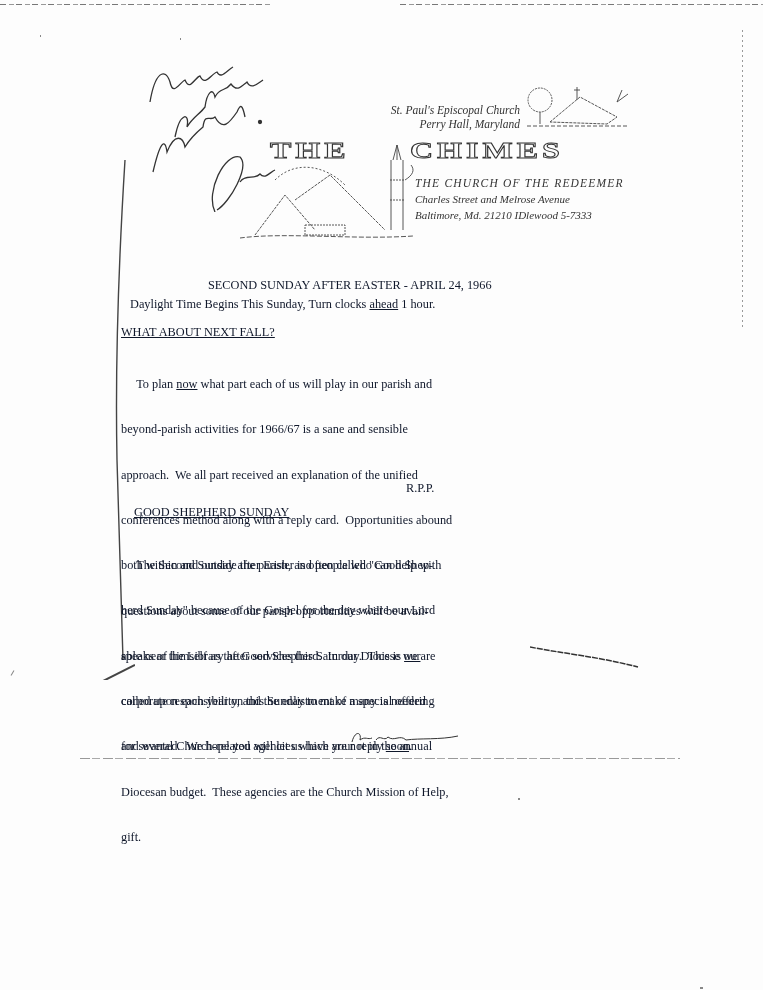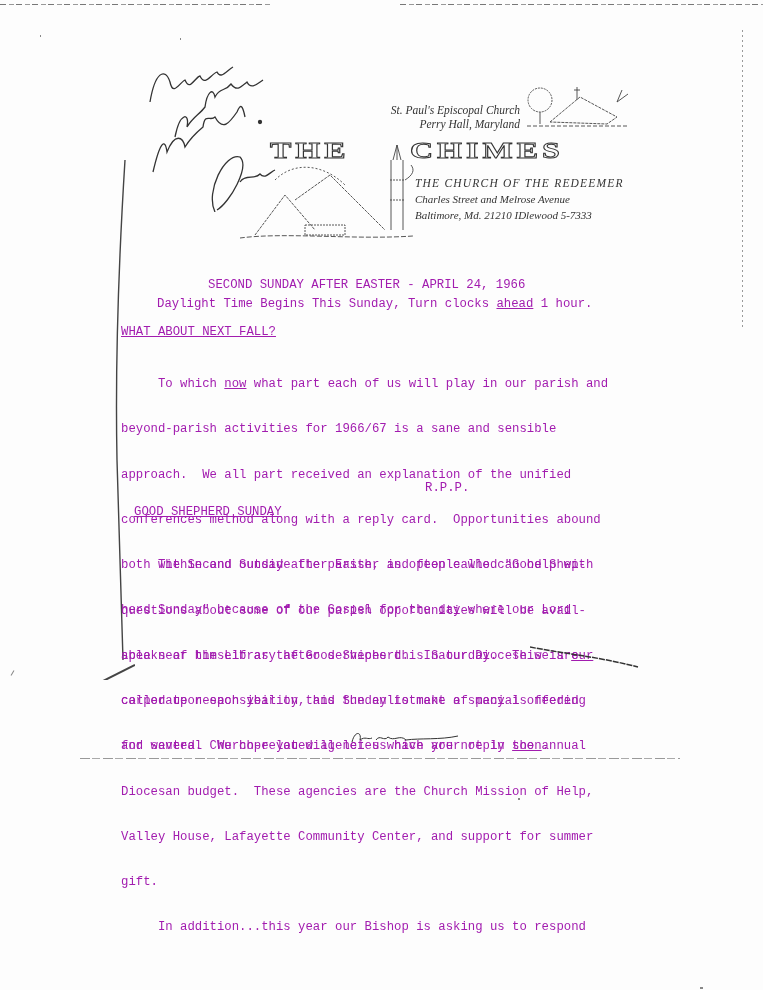"SECOND SUNDAY AFTER EASTER -" .typed { color: #a21caf -> #0f172a; font-family: none -> Liberation Serif, serif }
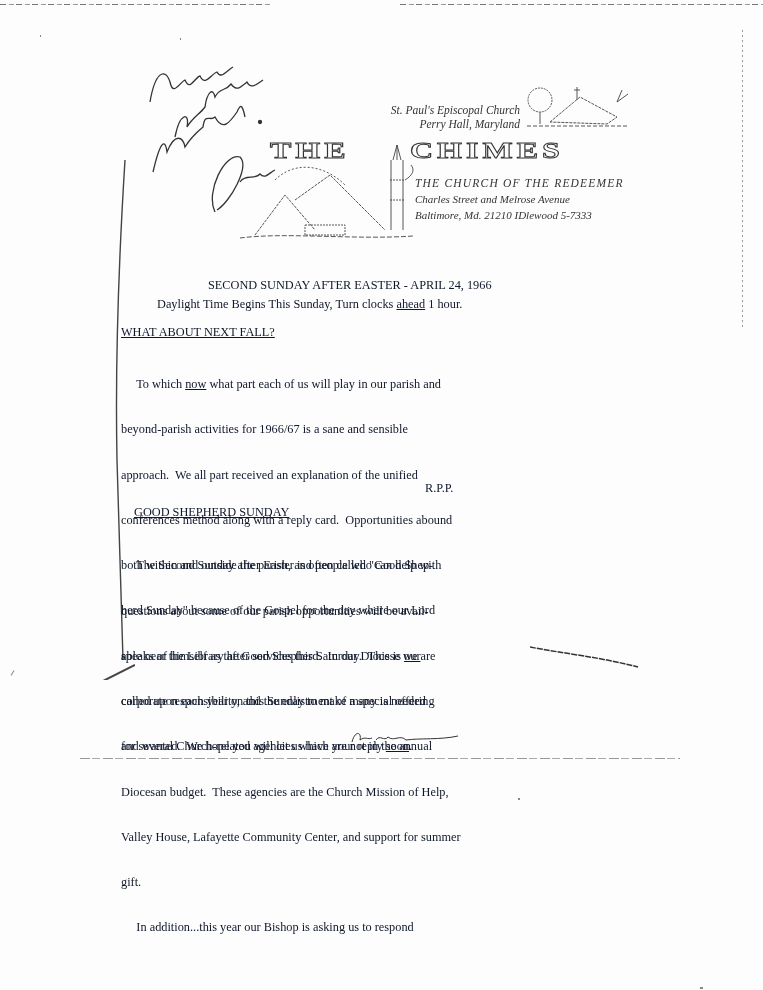"Daylight Time Begins This Sunday," div.typed { left: 157px -> 130px }
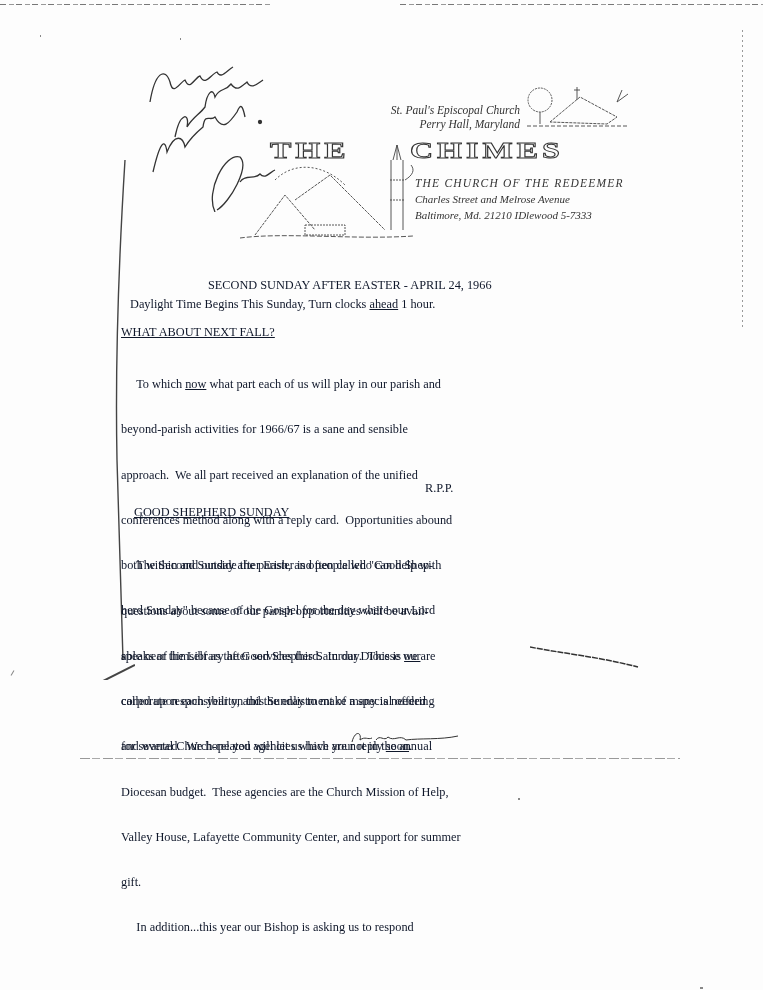"To which" span { text: which -> plan }
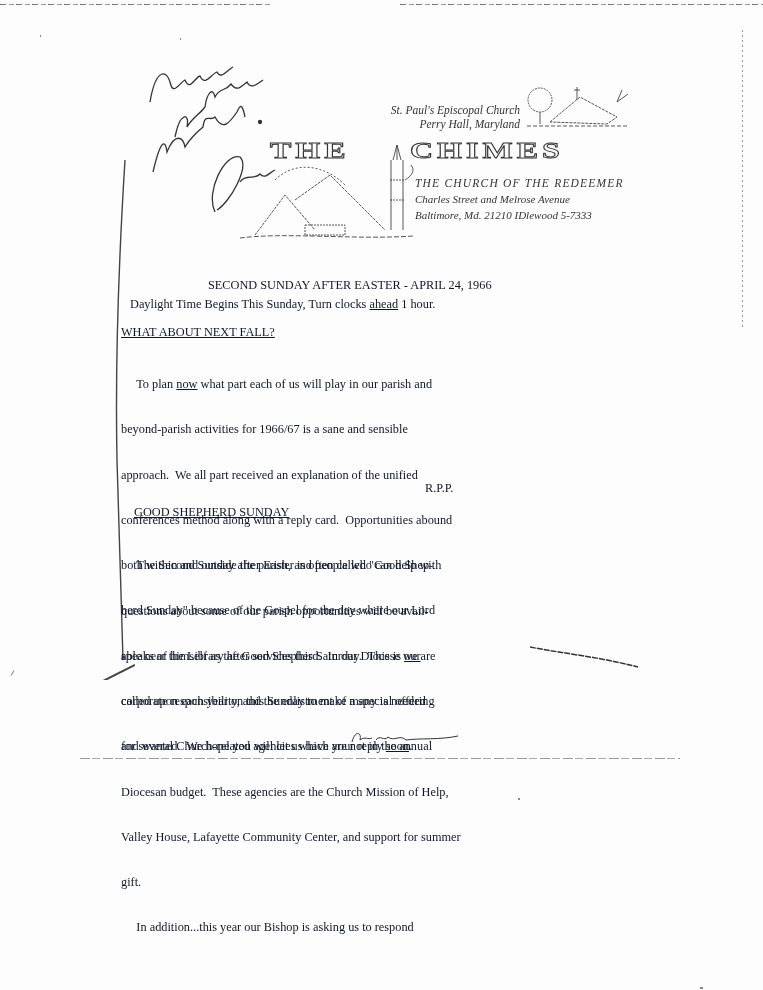"R.P.P." div.typed { left: 425px -> 406px }
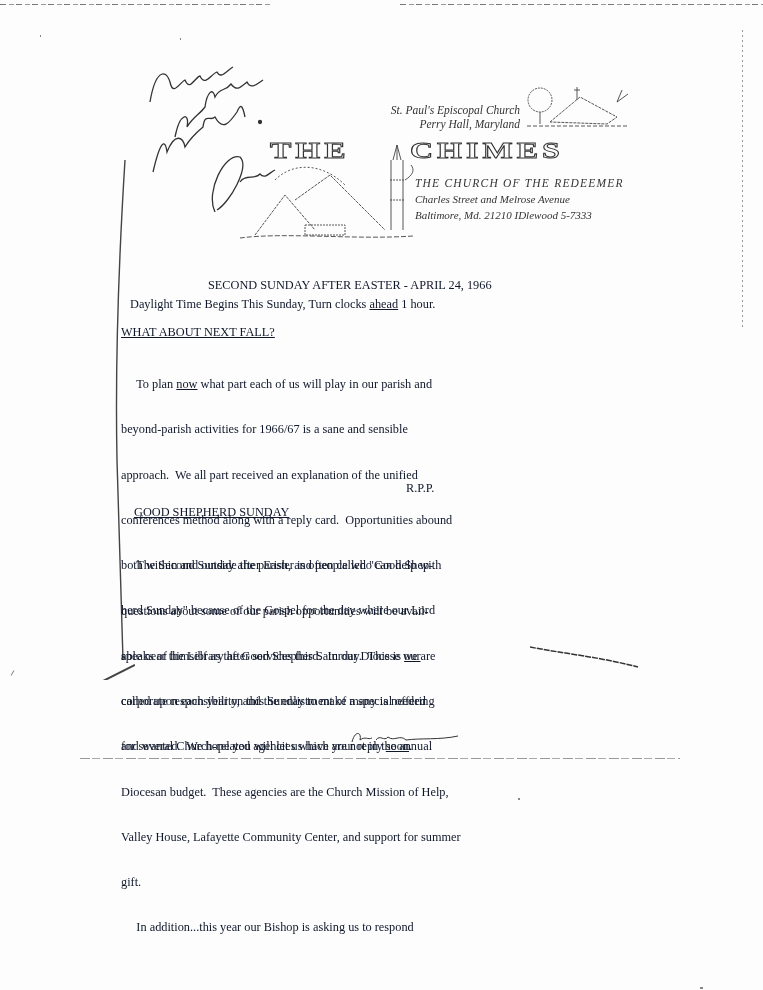"Valley House, Lafayette Community" div { html: <div><span>Valley House, Lafayette Community Center, and support for summer</span></div> -> none }
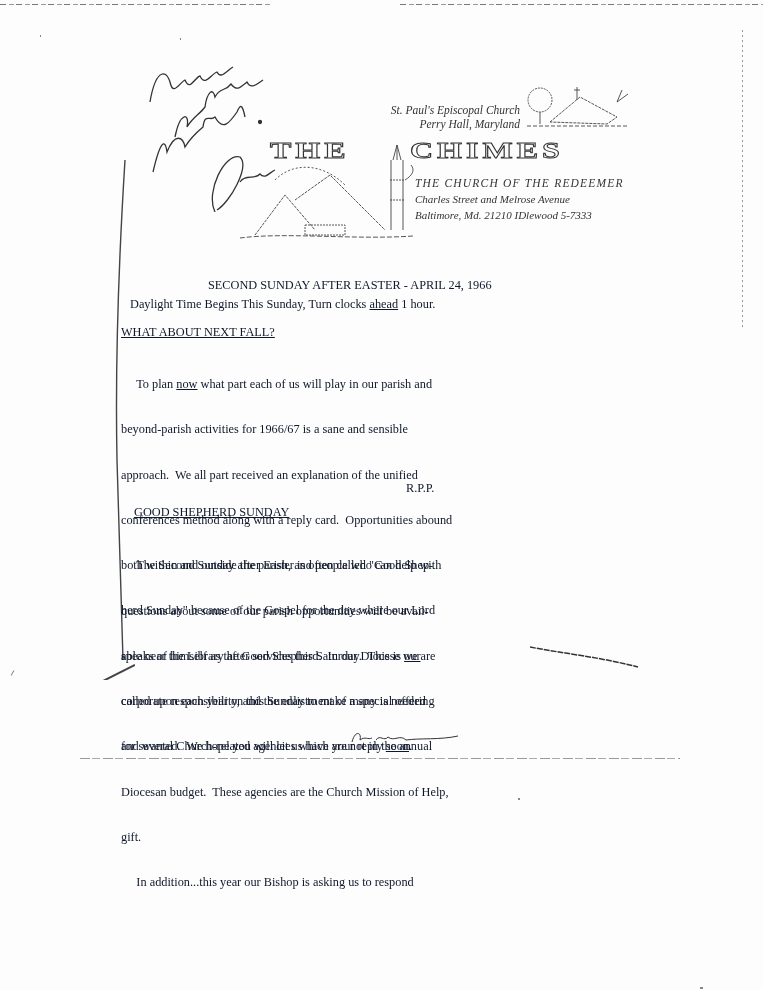"In addition...this year our Bishop" div { html: <div><span> In addition...this year our Bishop is asking us to respond</span></div> -> none }
